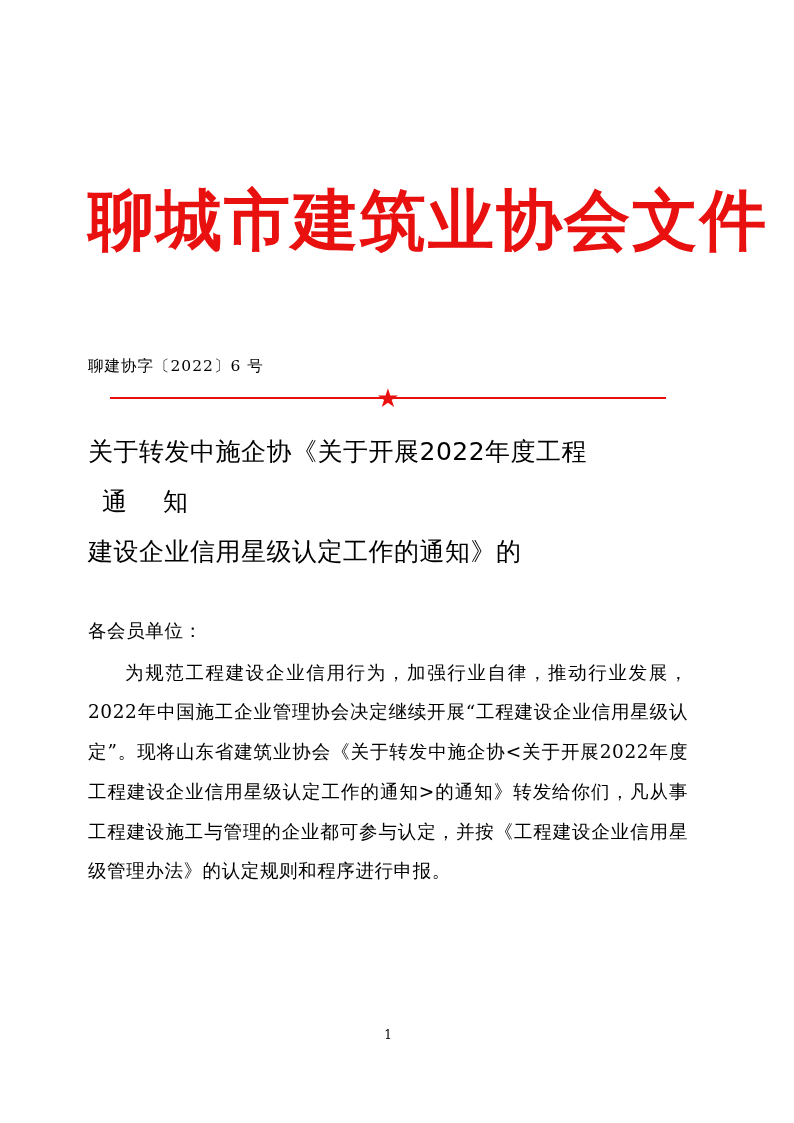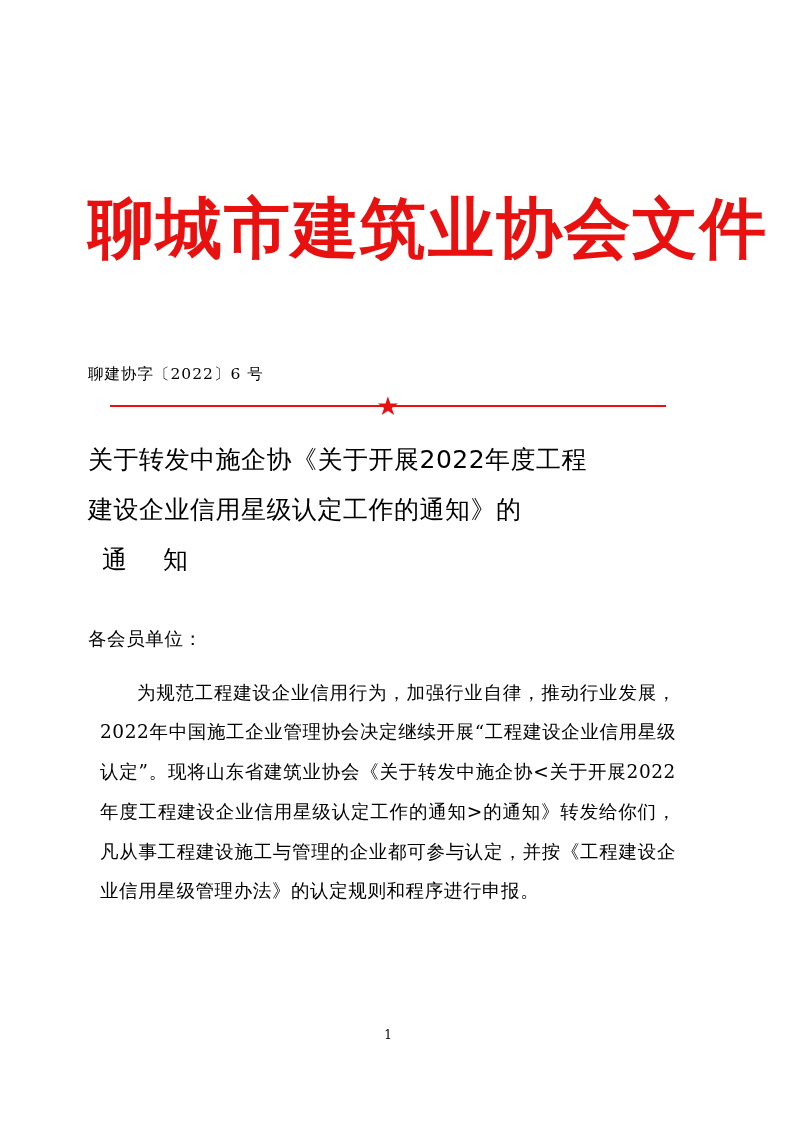"聊城市建筑业协会文件" .page { padding: 12px 88px -> 4px 88px }
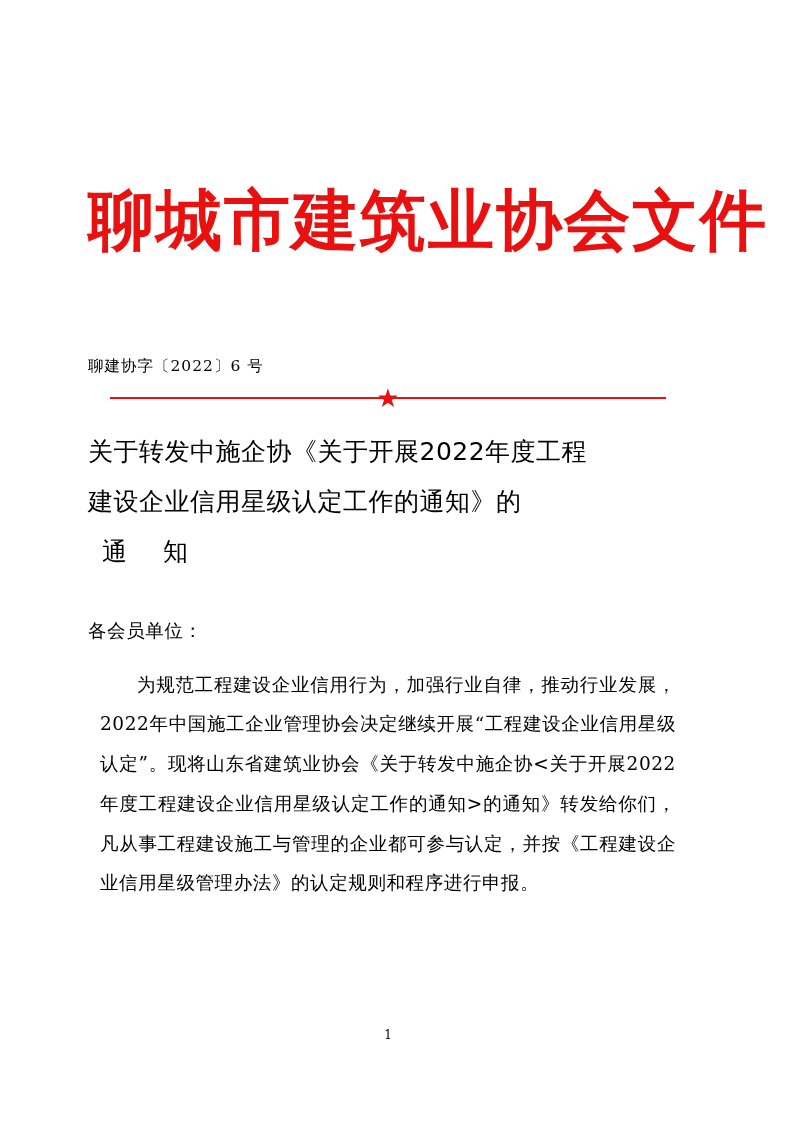"建设企业信用星级认定工作的通知》的" div.title-line { order: before "通 知" -> after "通 知" }
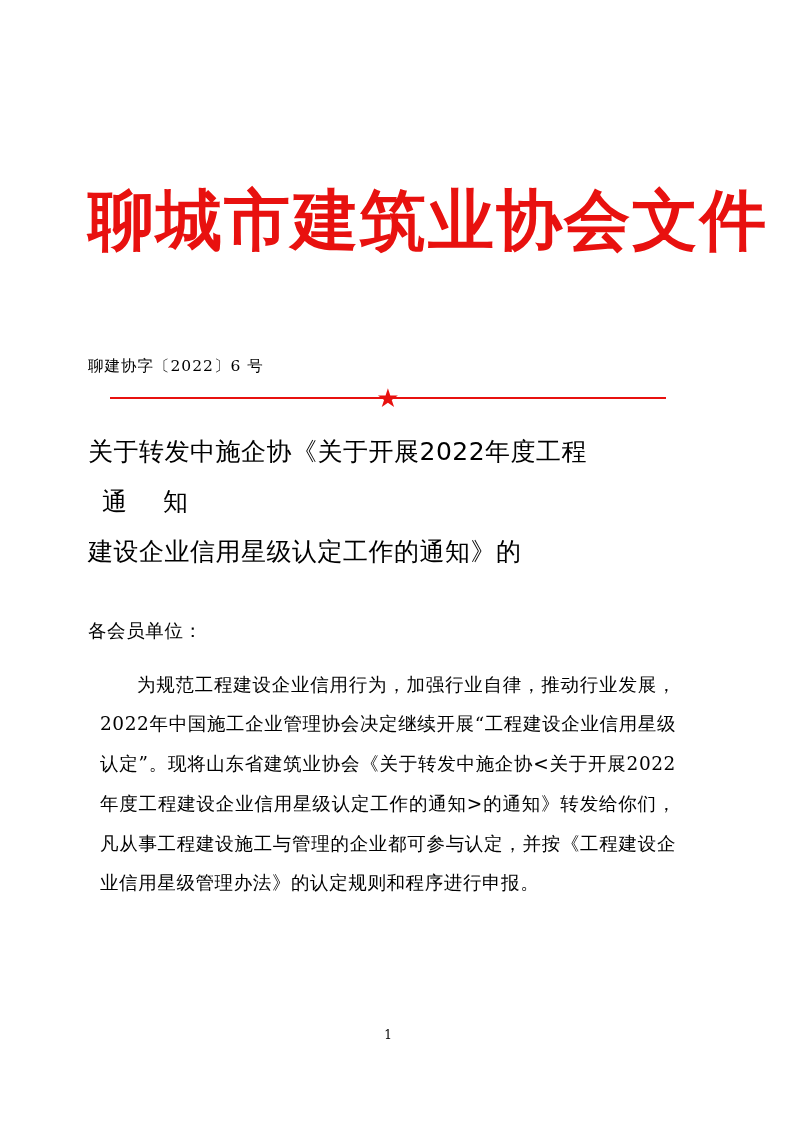"为规范工程建设企业信用行为，加强行业自律，推动行业发展，2022年中国施工企业管" .para { margin: 12px -> 0 }
